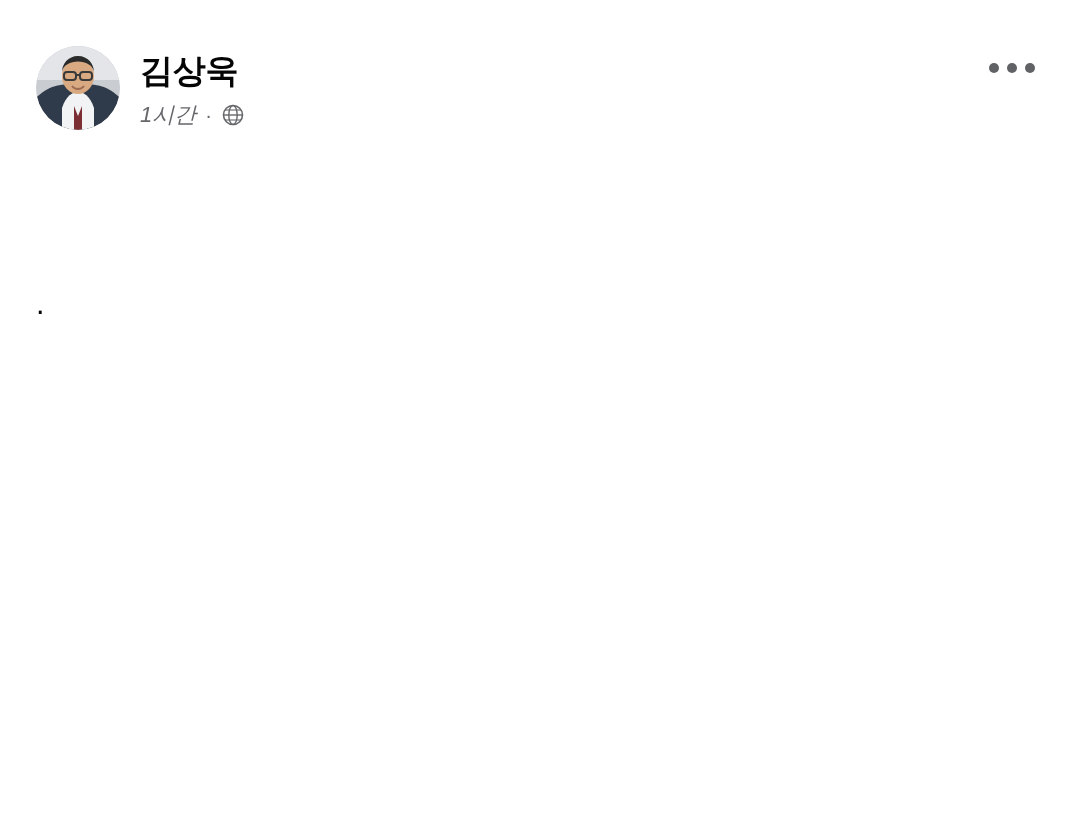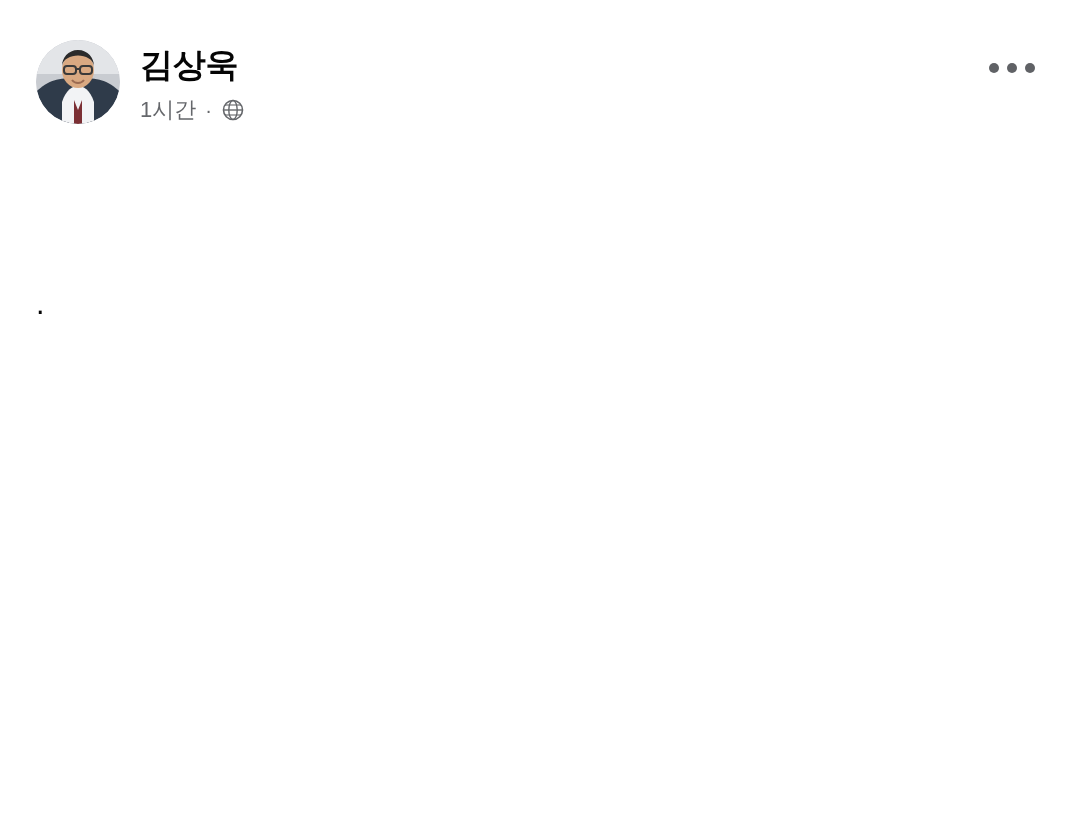"김상욱" .post-header { align-items: center -> flex-end }
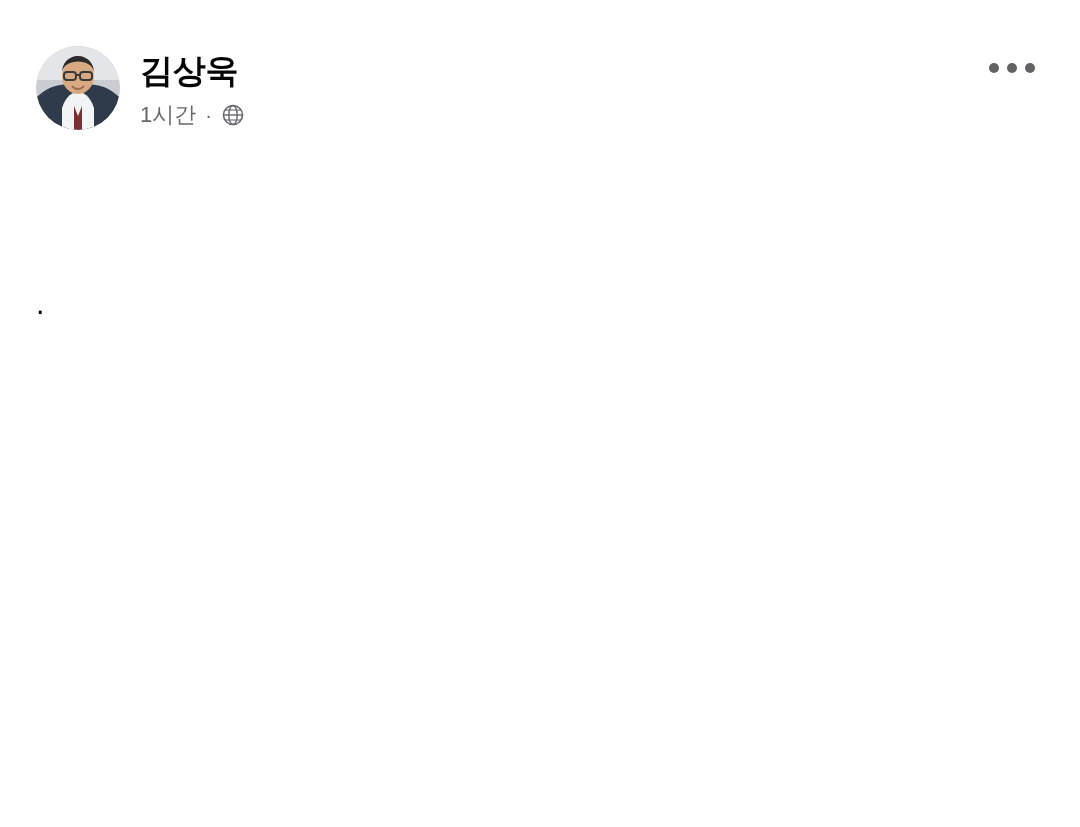"1시간" .meta-time { font-style: none -> italic }
